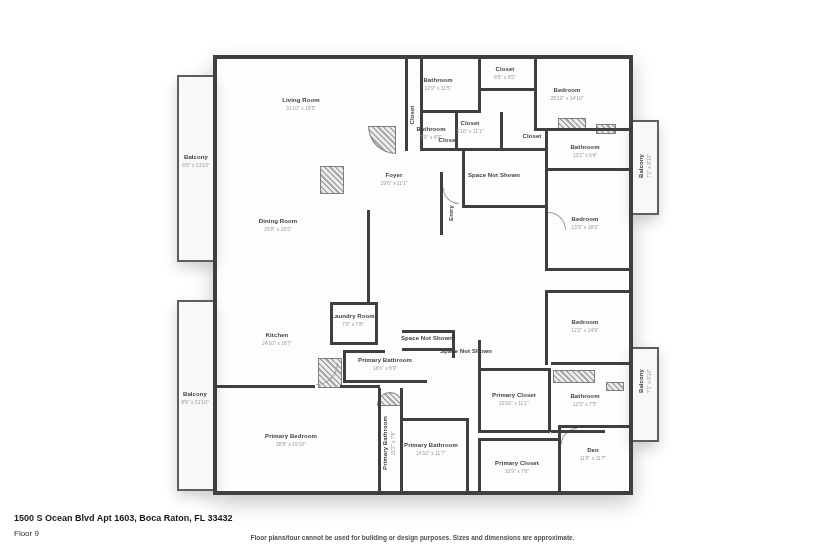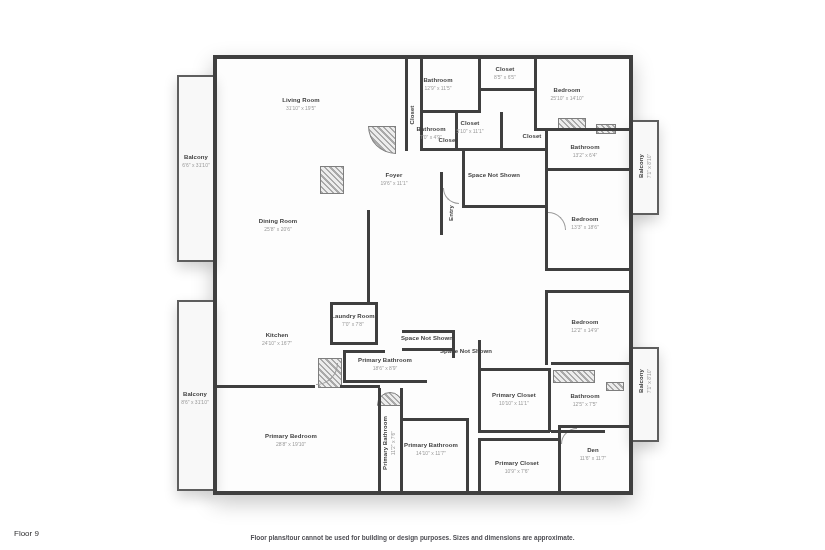"1500 S Ocean Blvd Apt" div.footer-address { html: none -> <div>1500 S Ocean Blvd Apt 1603, Boca Raton, FL 33432</div> }
